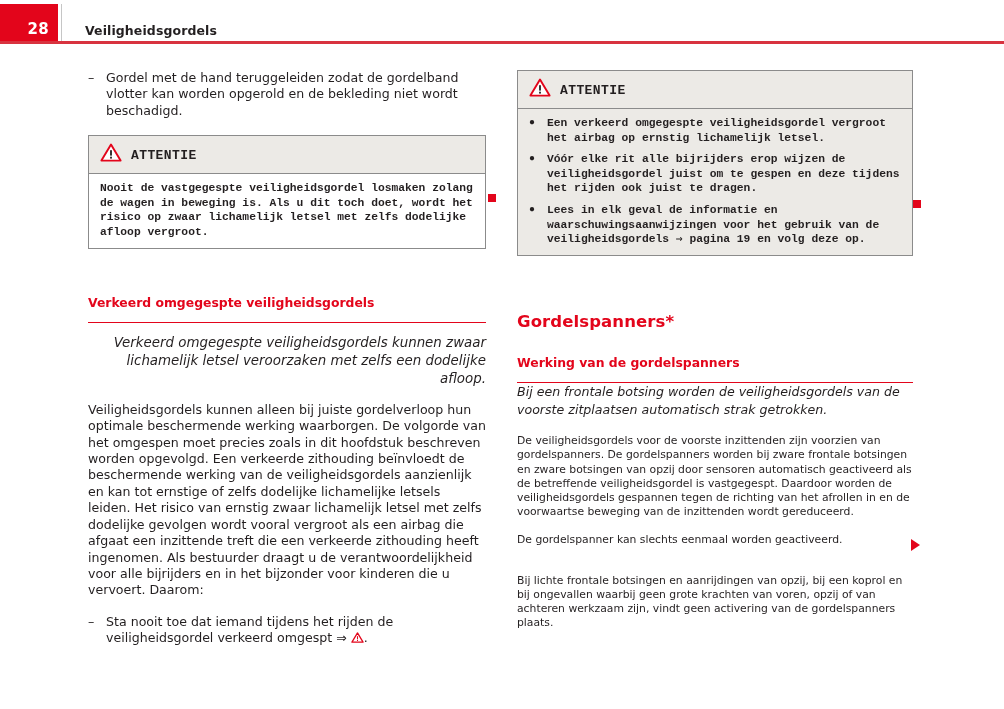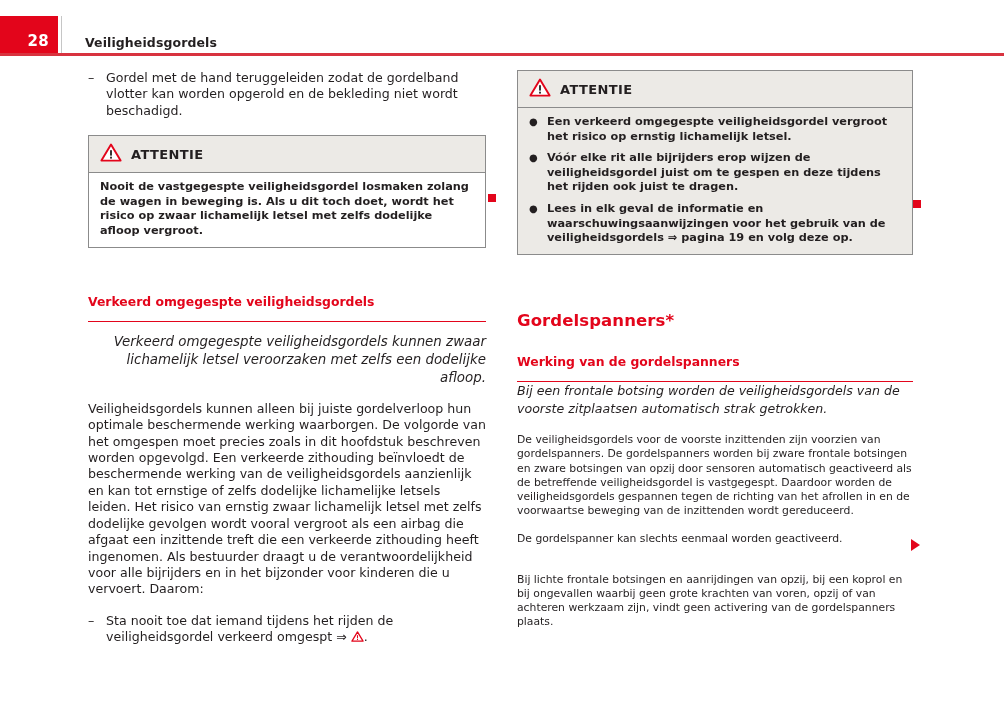"28" #page-header { top: 16px -> 4px }
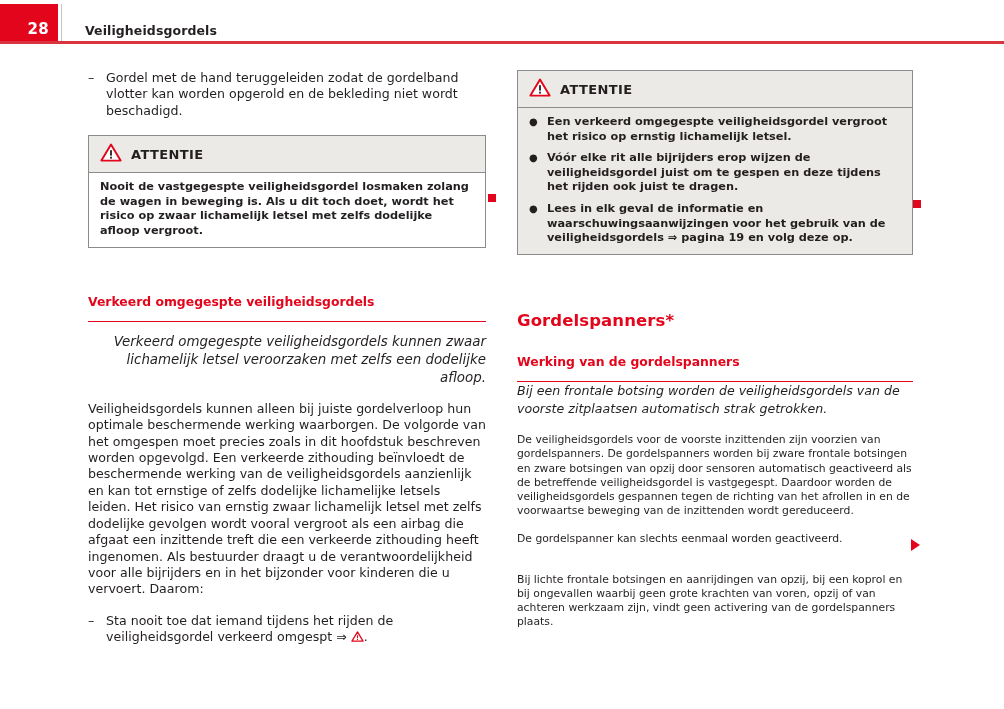"ATTENTIE" .warn-box { font-family: none -> Liberation Mono, monospace }
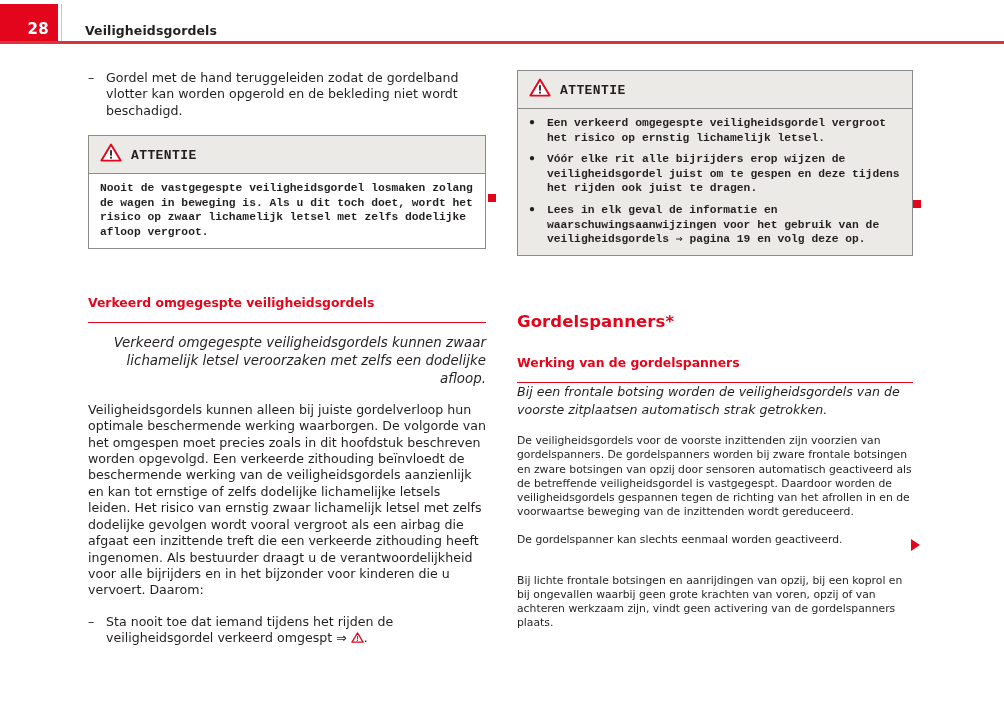"Een verkeerd omgegespte" span.warn-bullet-text { text: risico -> airbag }
